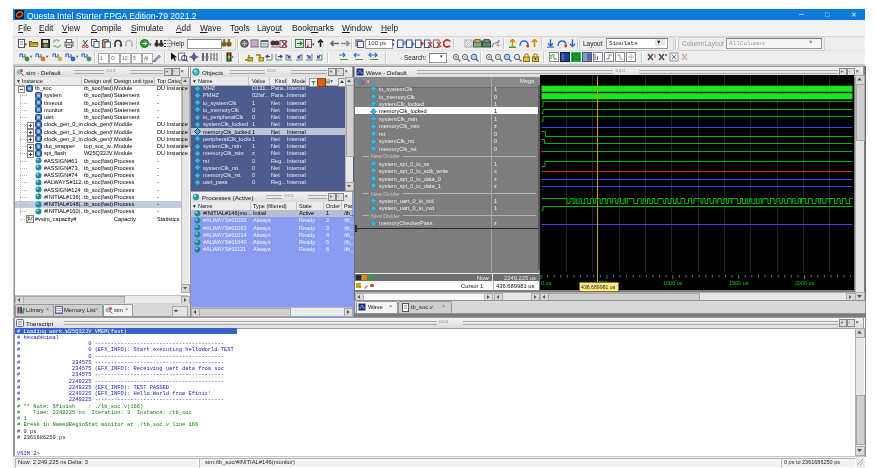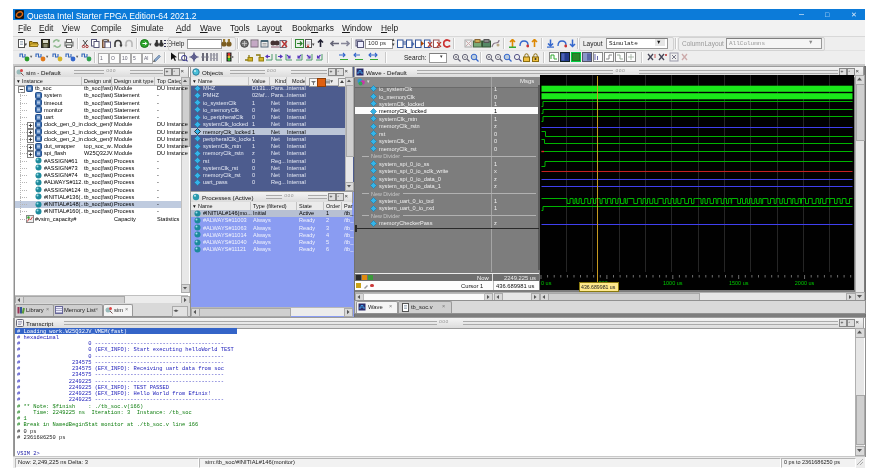"Questa Intel Starter FPGA Edition-64" div.t { text: Edition-64 -> Edition-79 }
